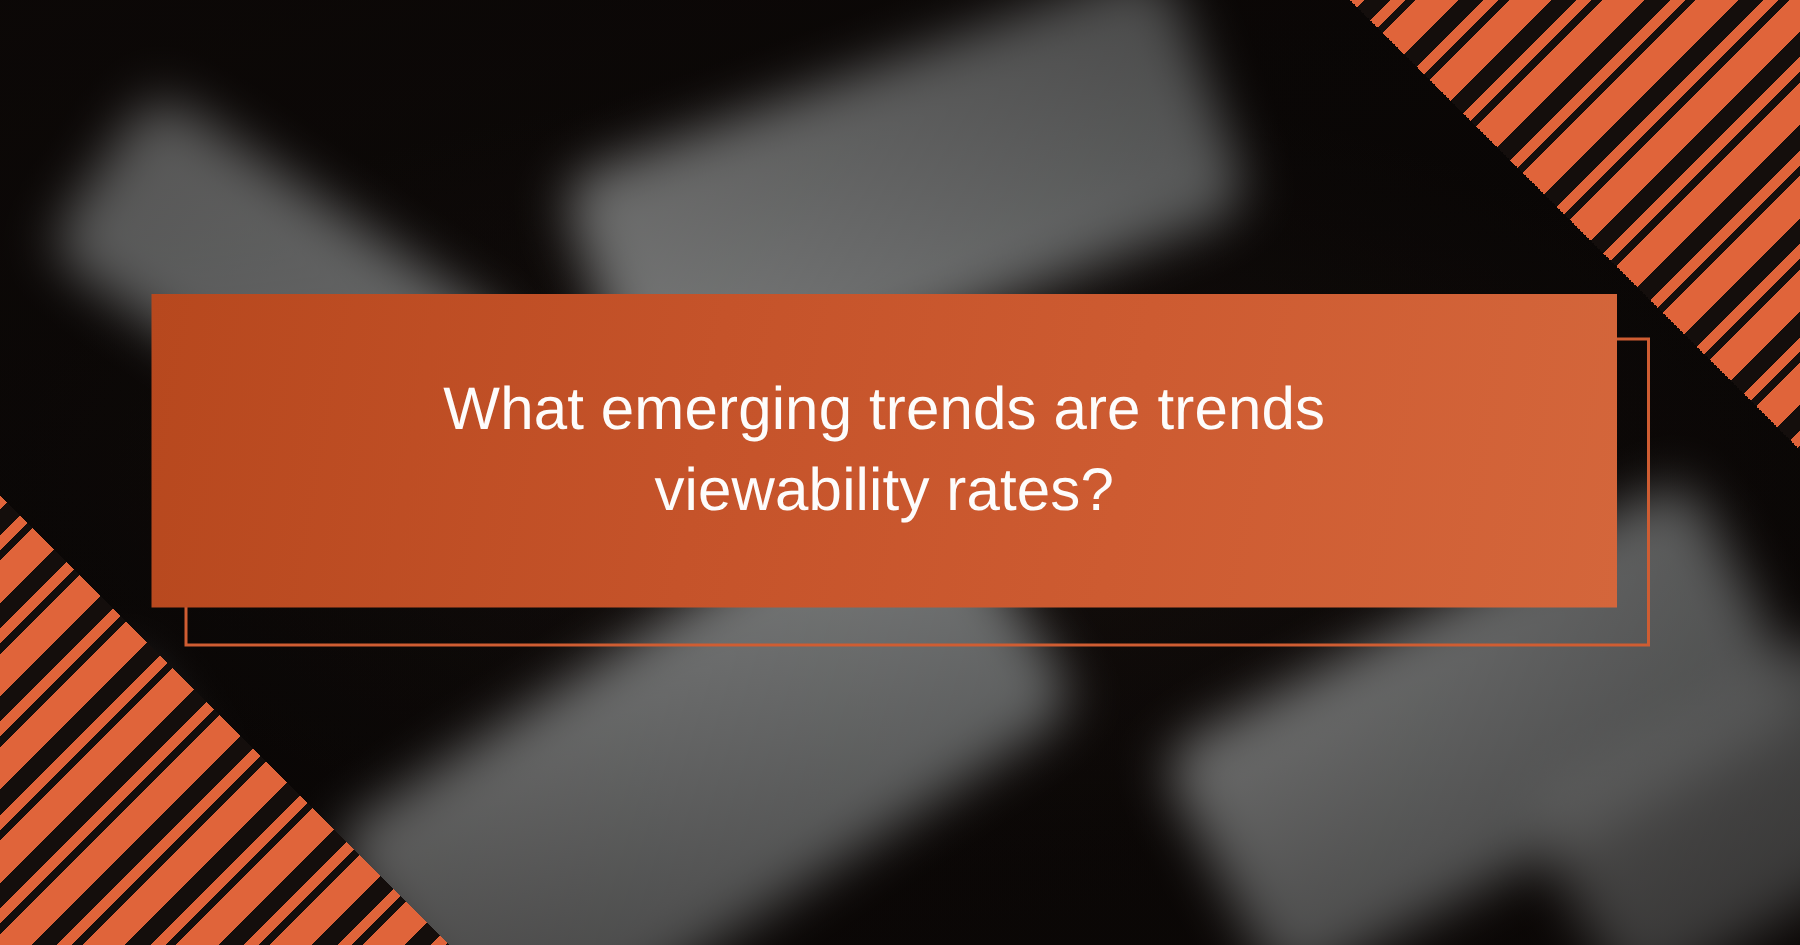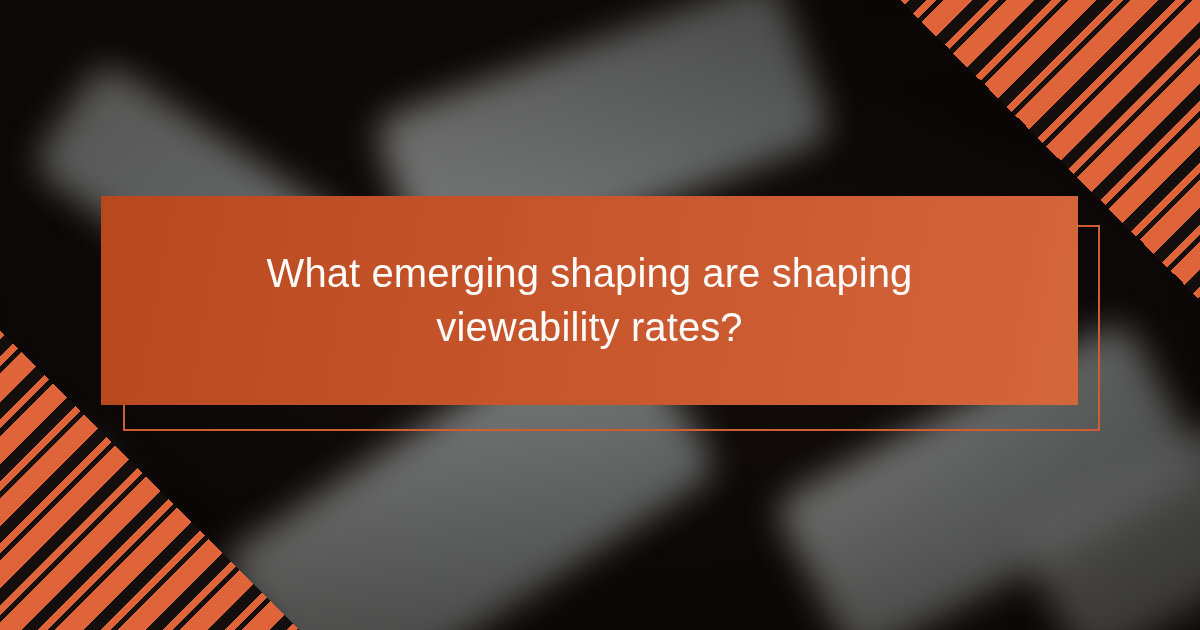"What emerging shaping are shaping" div.question-text { text: shaping are shaping -> trends are trends }
